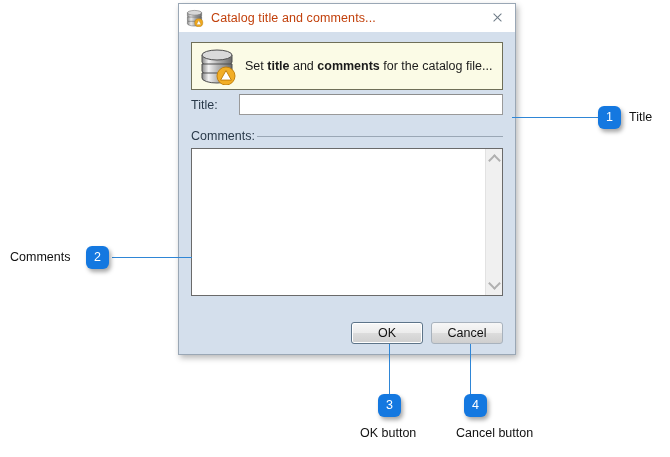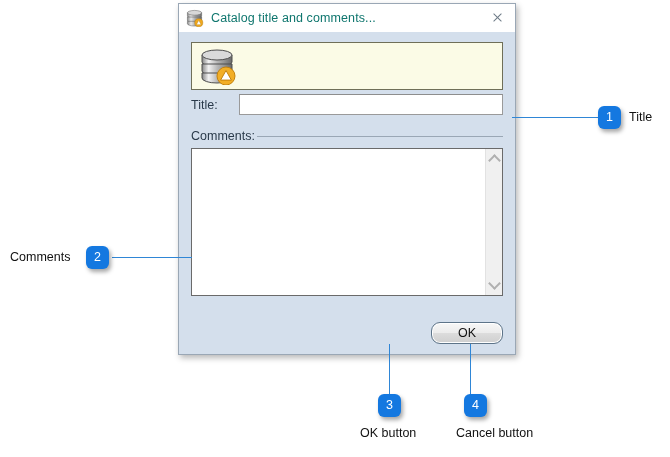"Catalog title and comments..." #titlebar .tb-title { color: #0f766e -> #c2410c }
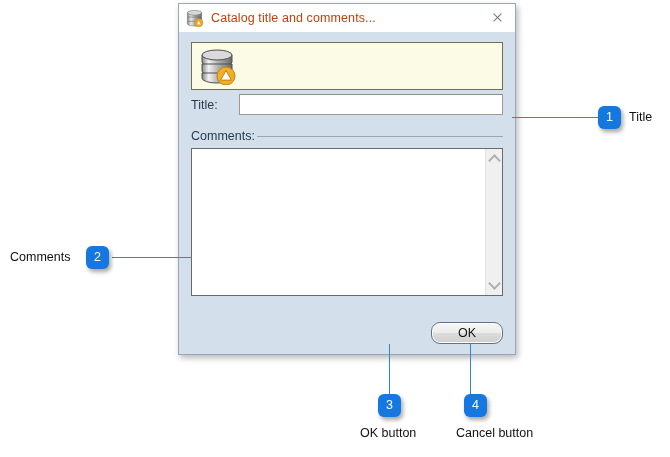"Set title and comments for" span.banner-text { html: none -> <span><span>Set </span><b>title</b><span> and </span><b>comments</b><span> for the catalog file...</span></span> }
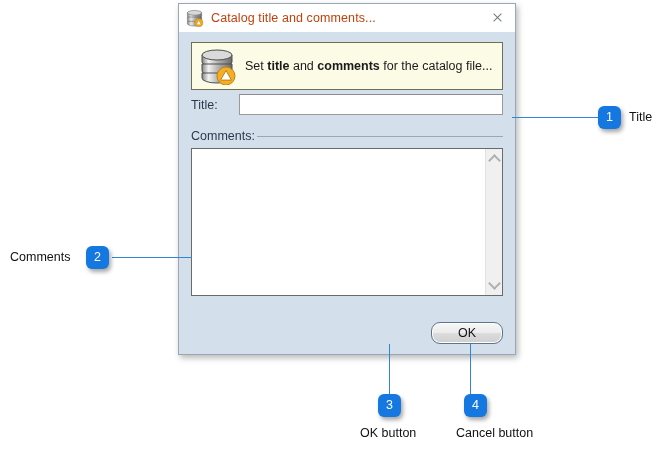"OK" .win-btn { border-radius: 9px -> 3px }
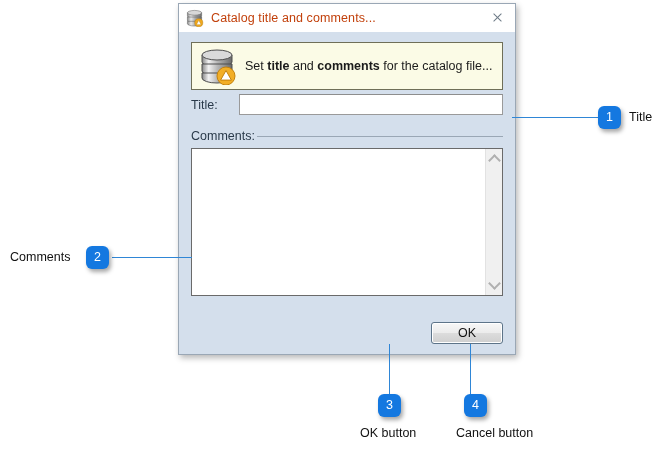"Cancel" button.win-btn { html: none -> <button>Cancel</button> }
